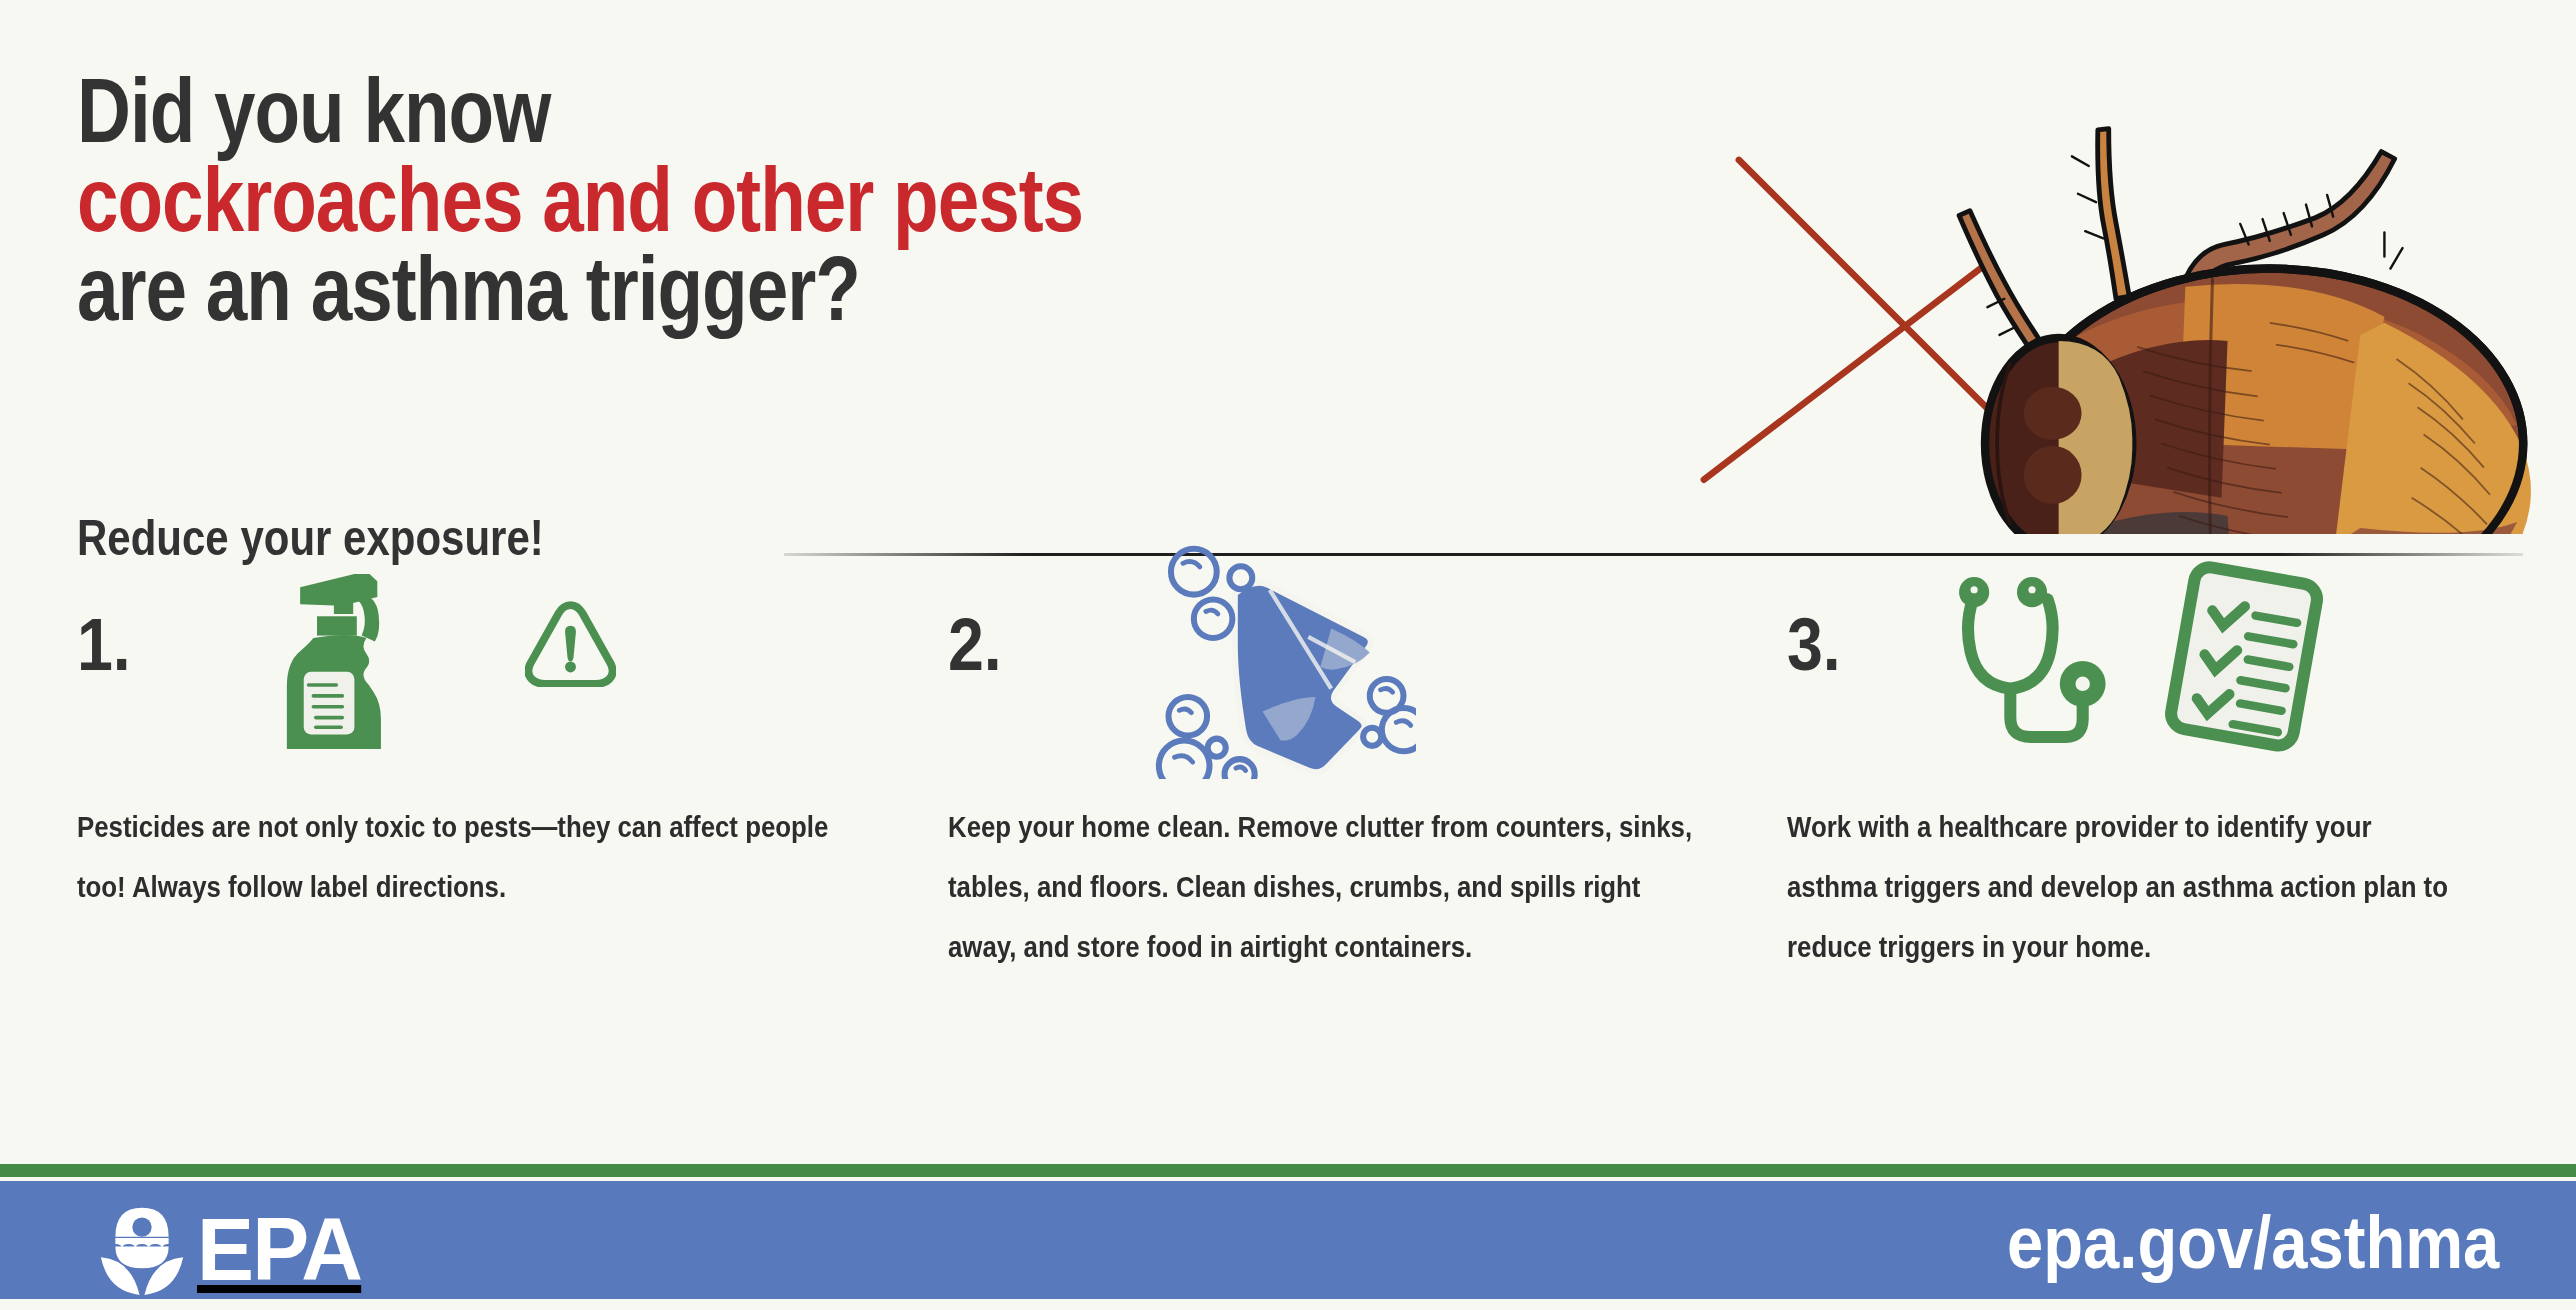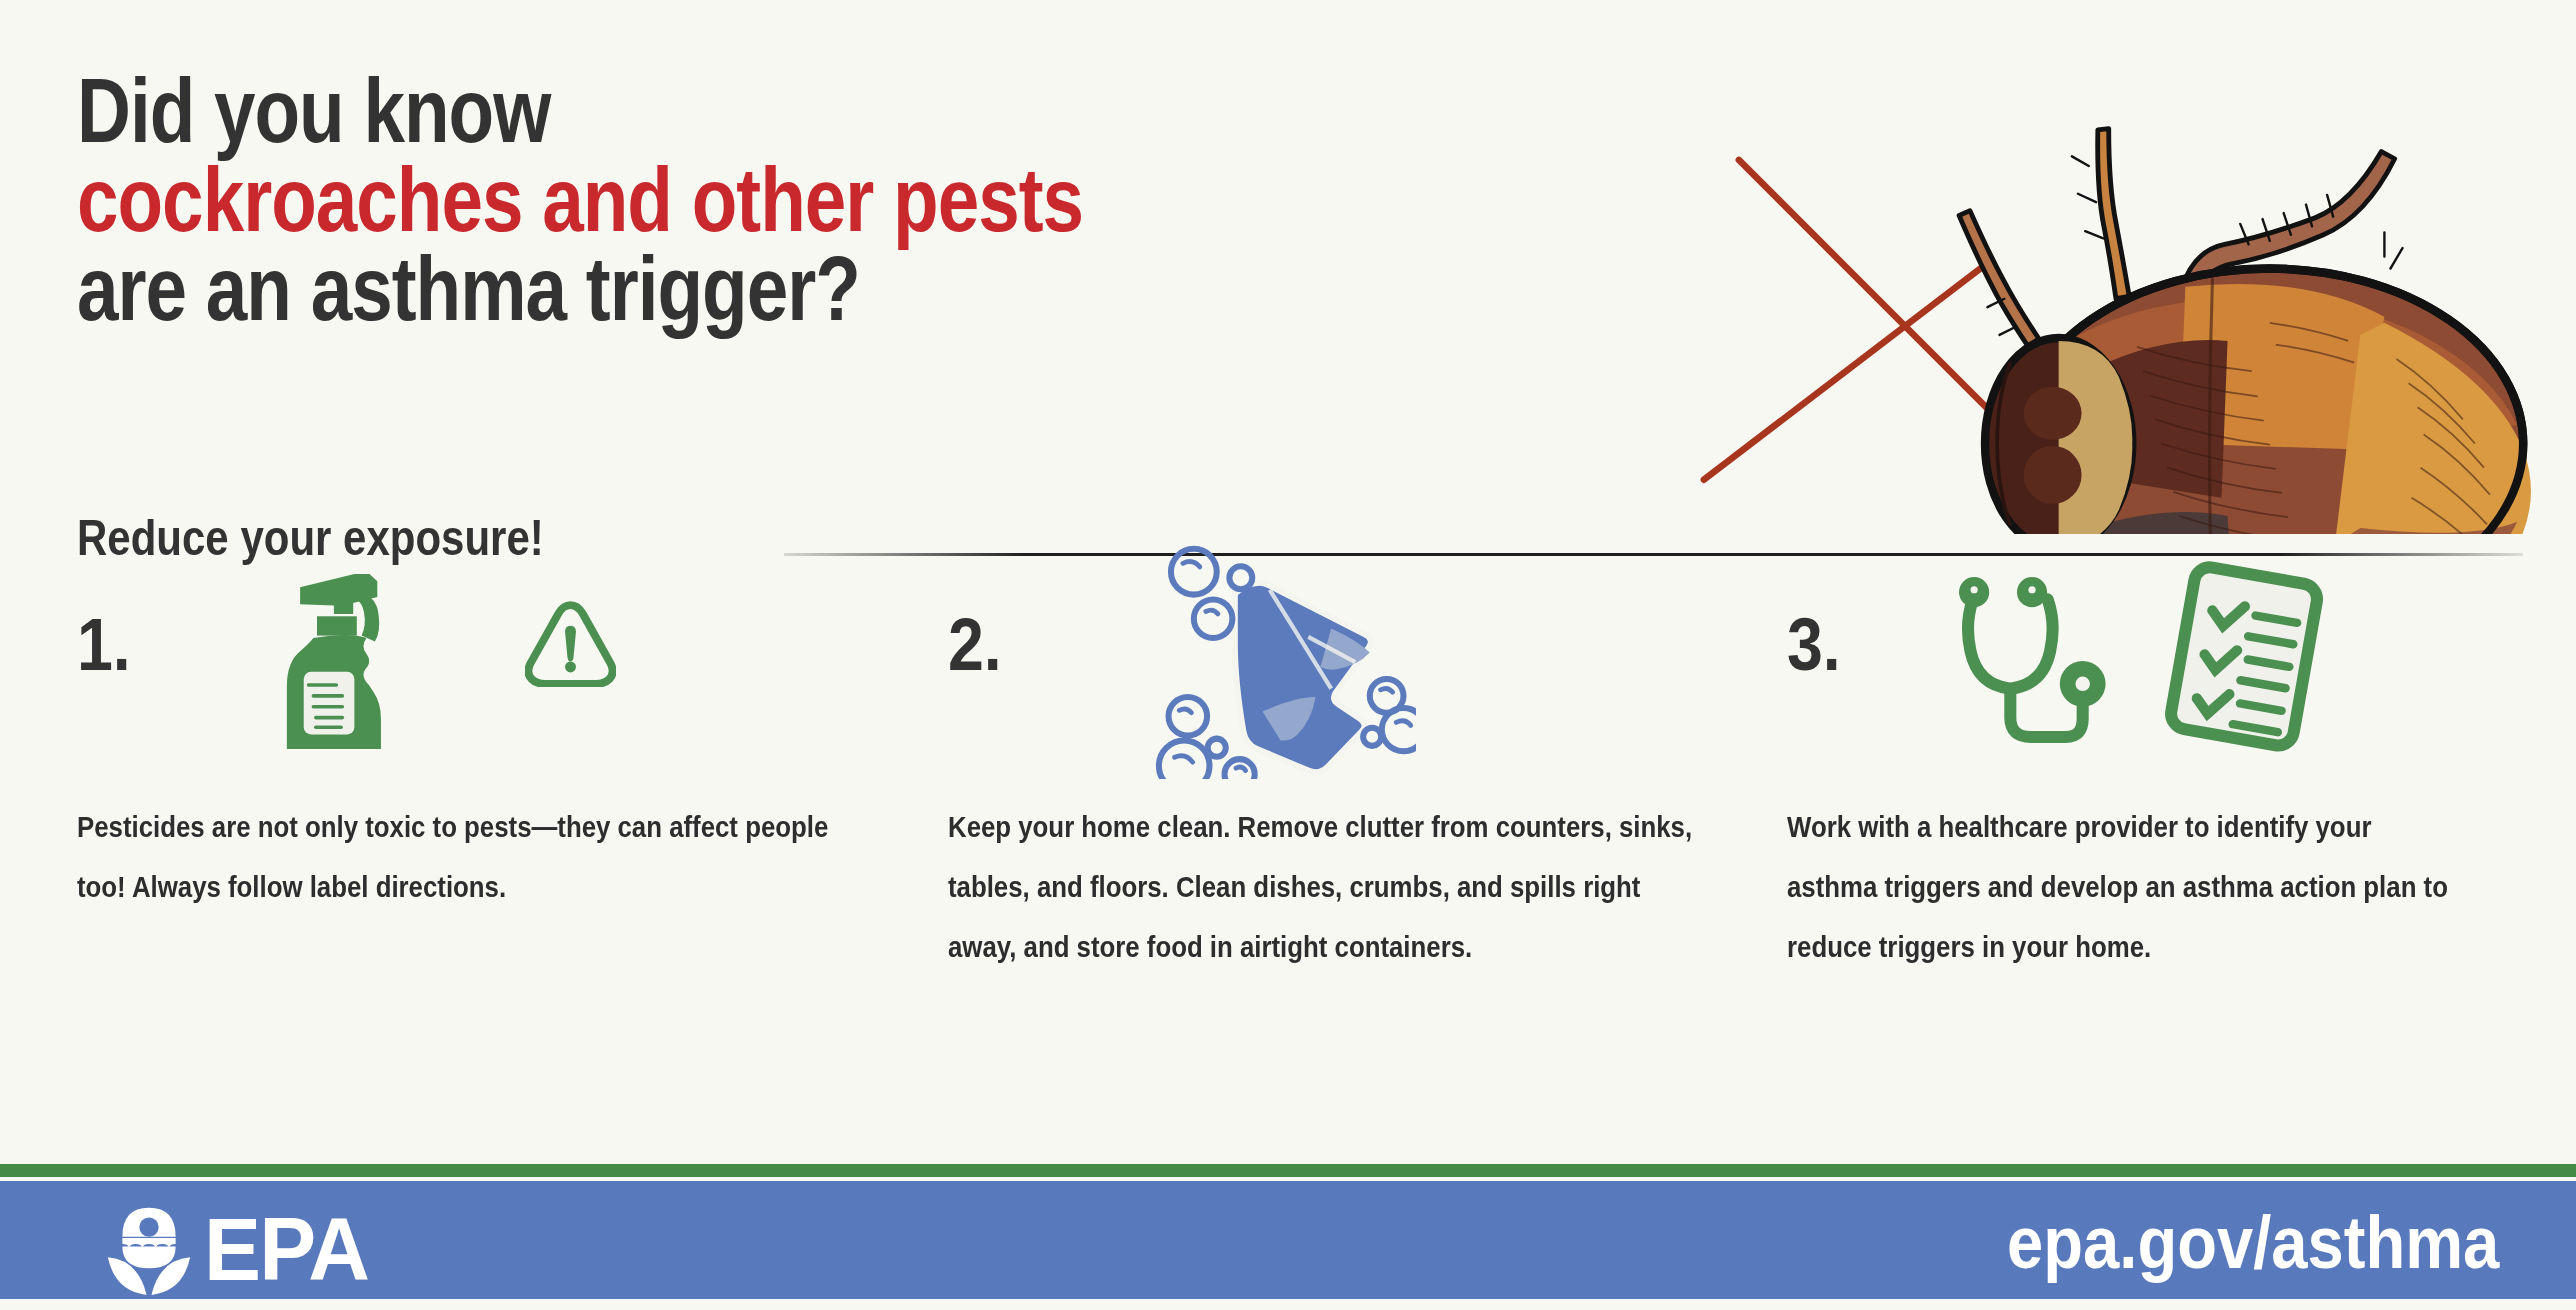"EPA" .epa-logo { left: 103px -> 96px; text-decoration: none -> underline }
